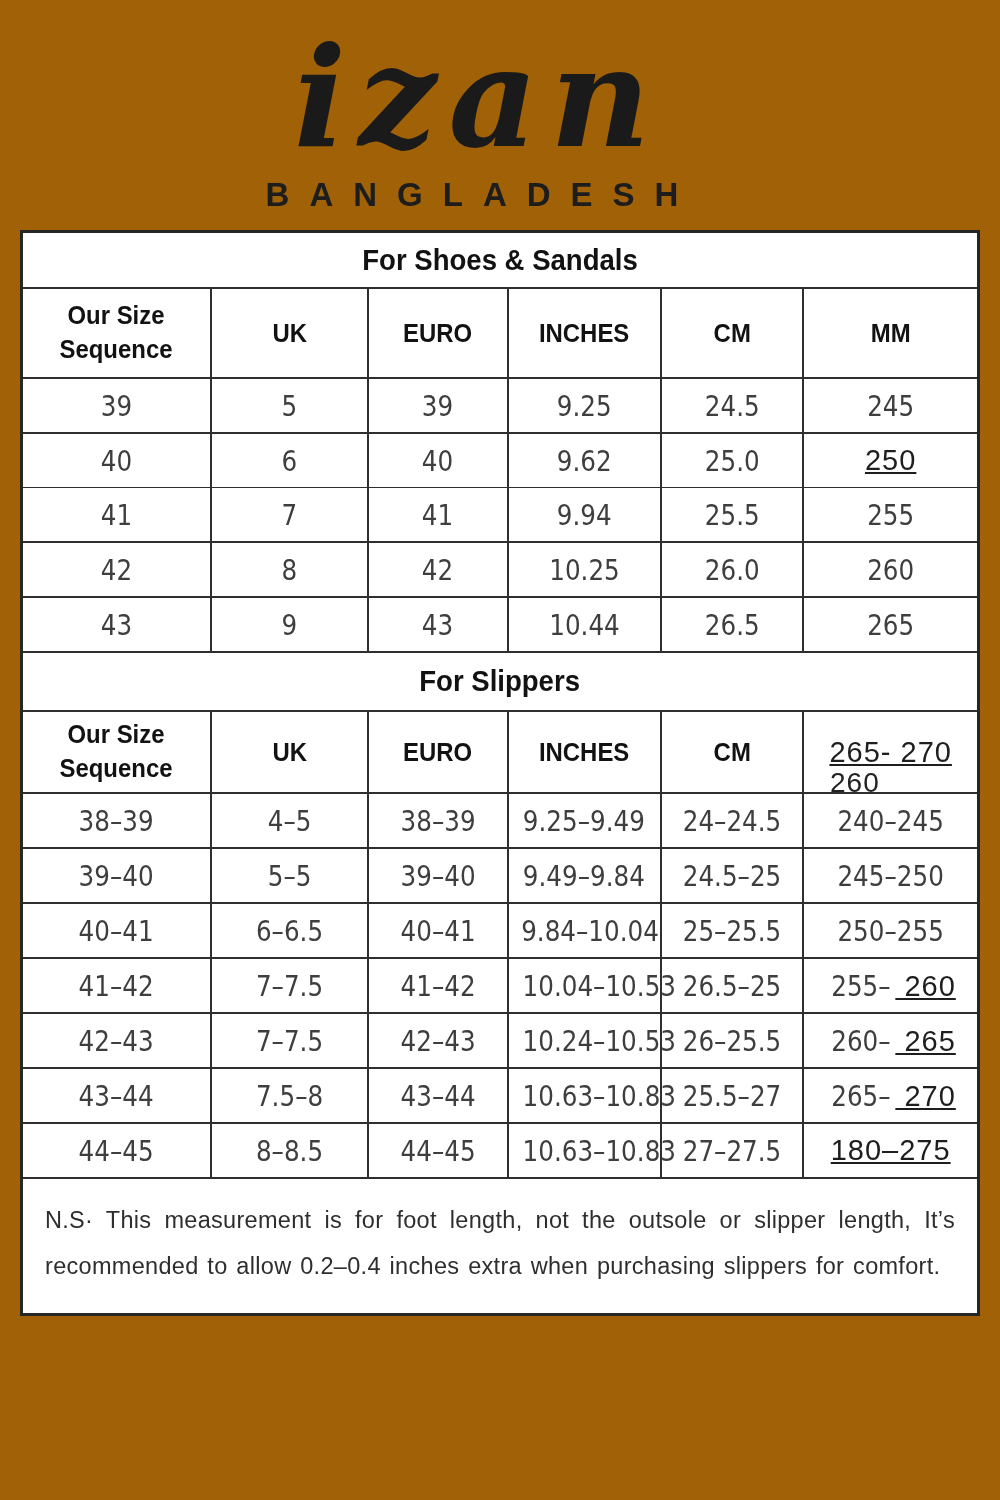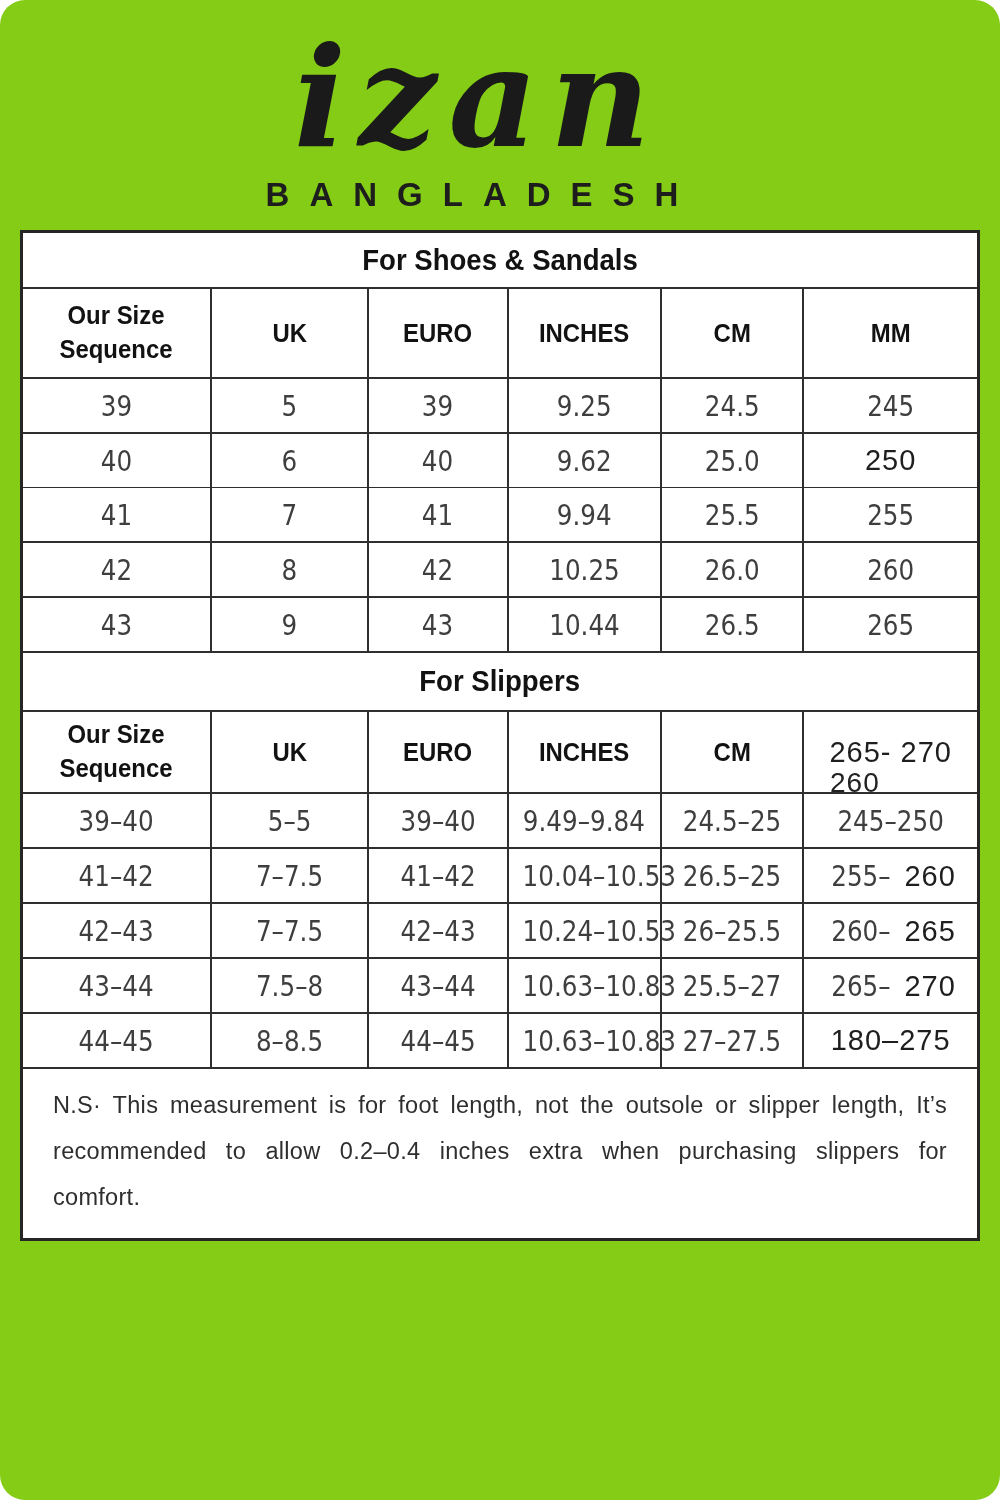"izan" .page { background: #84cc16 -> #a16207; border-radius: 25px -> none }
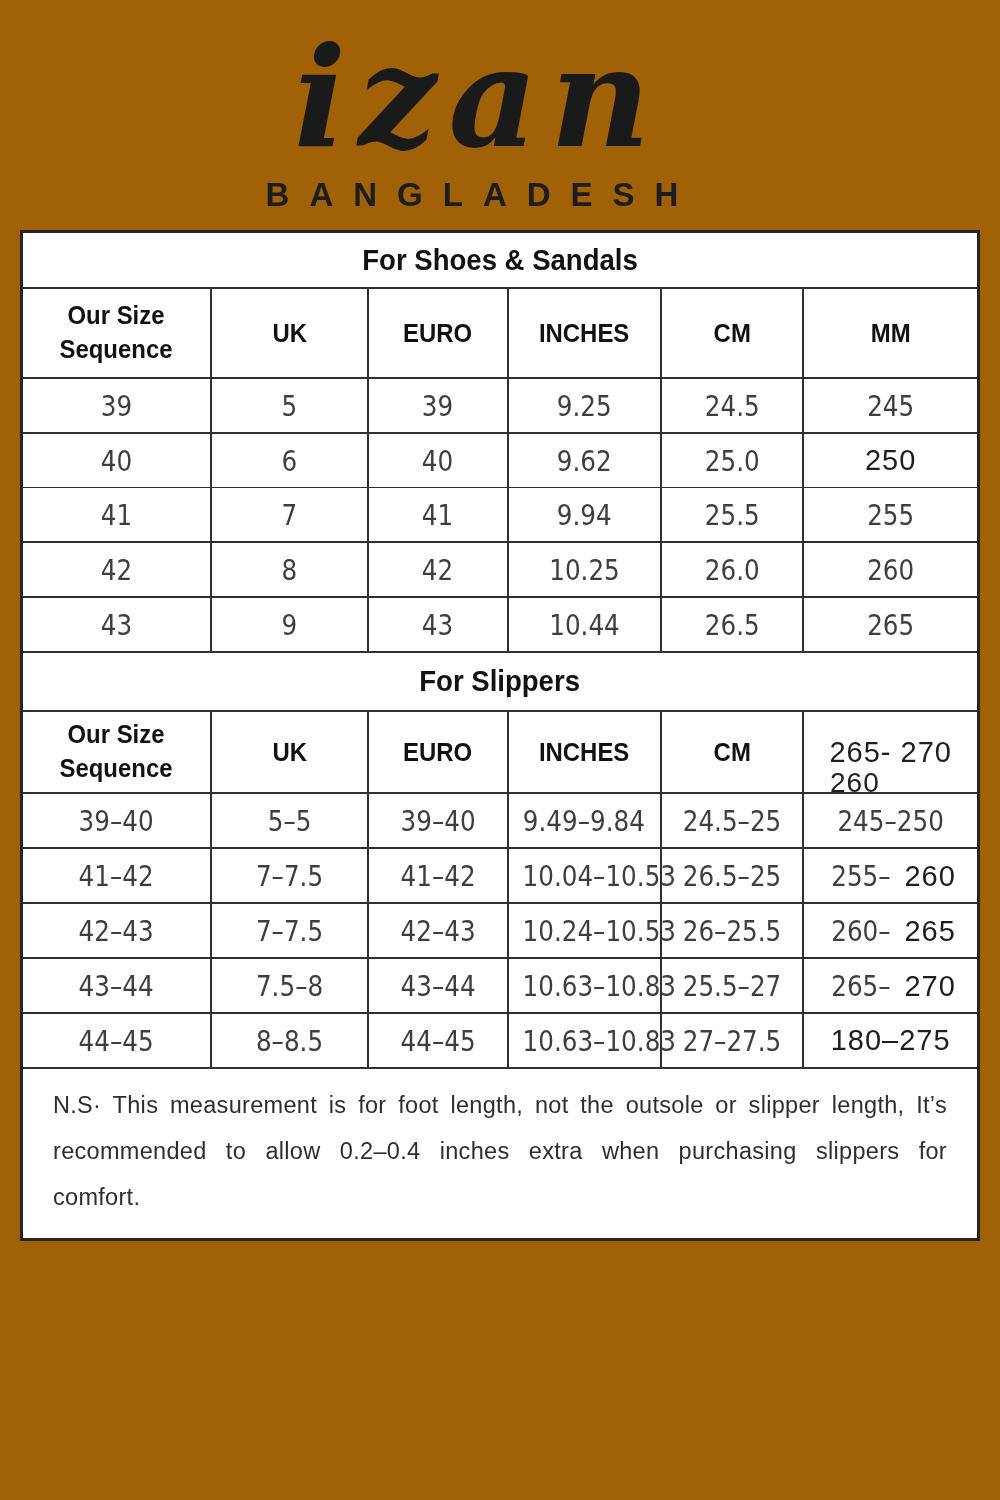"250" .ed { text-decoration: none -> underline }
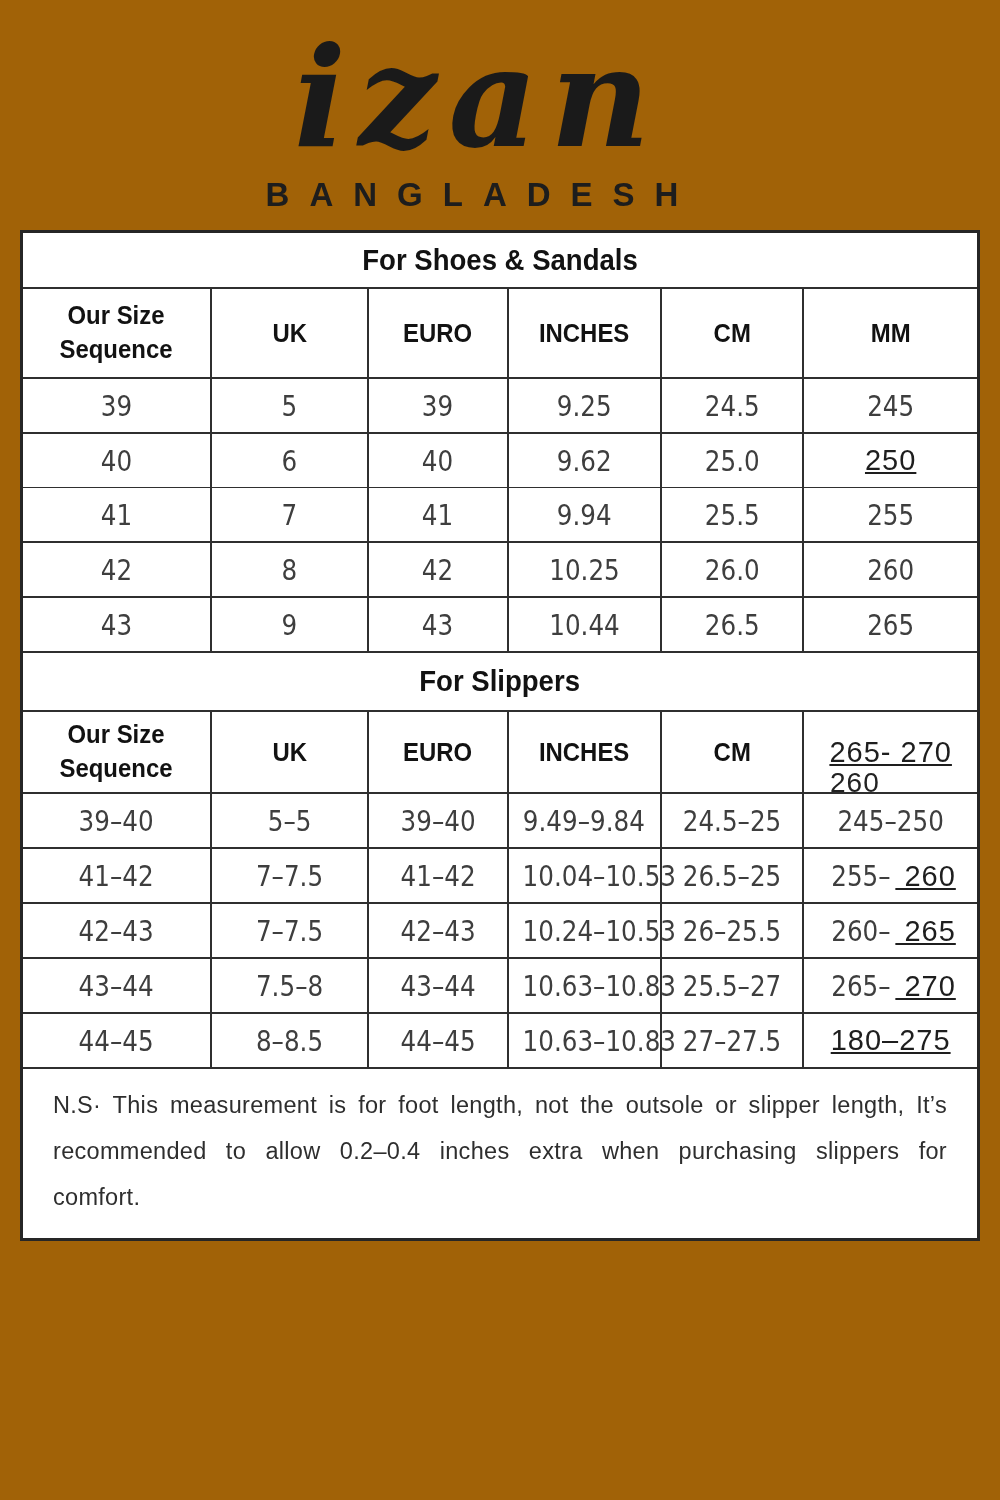"38–39" tr.drow { html: none -> <tr> <td><span>38–39</span></td> <td><span>4–5</span></td> <td><span>38–39</span></td> <td><span>9.25–9.49</span></td> <td><span>24–24.5</span></td> <td><span>240–245</span><span></span></td> </tr> }
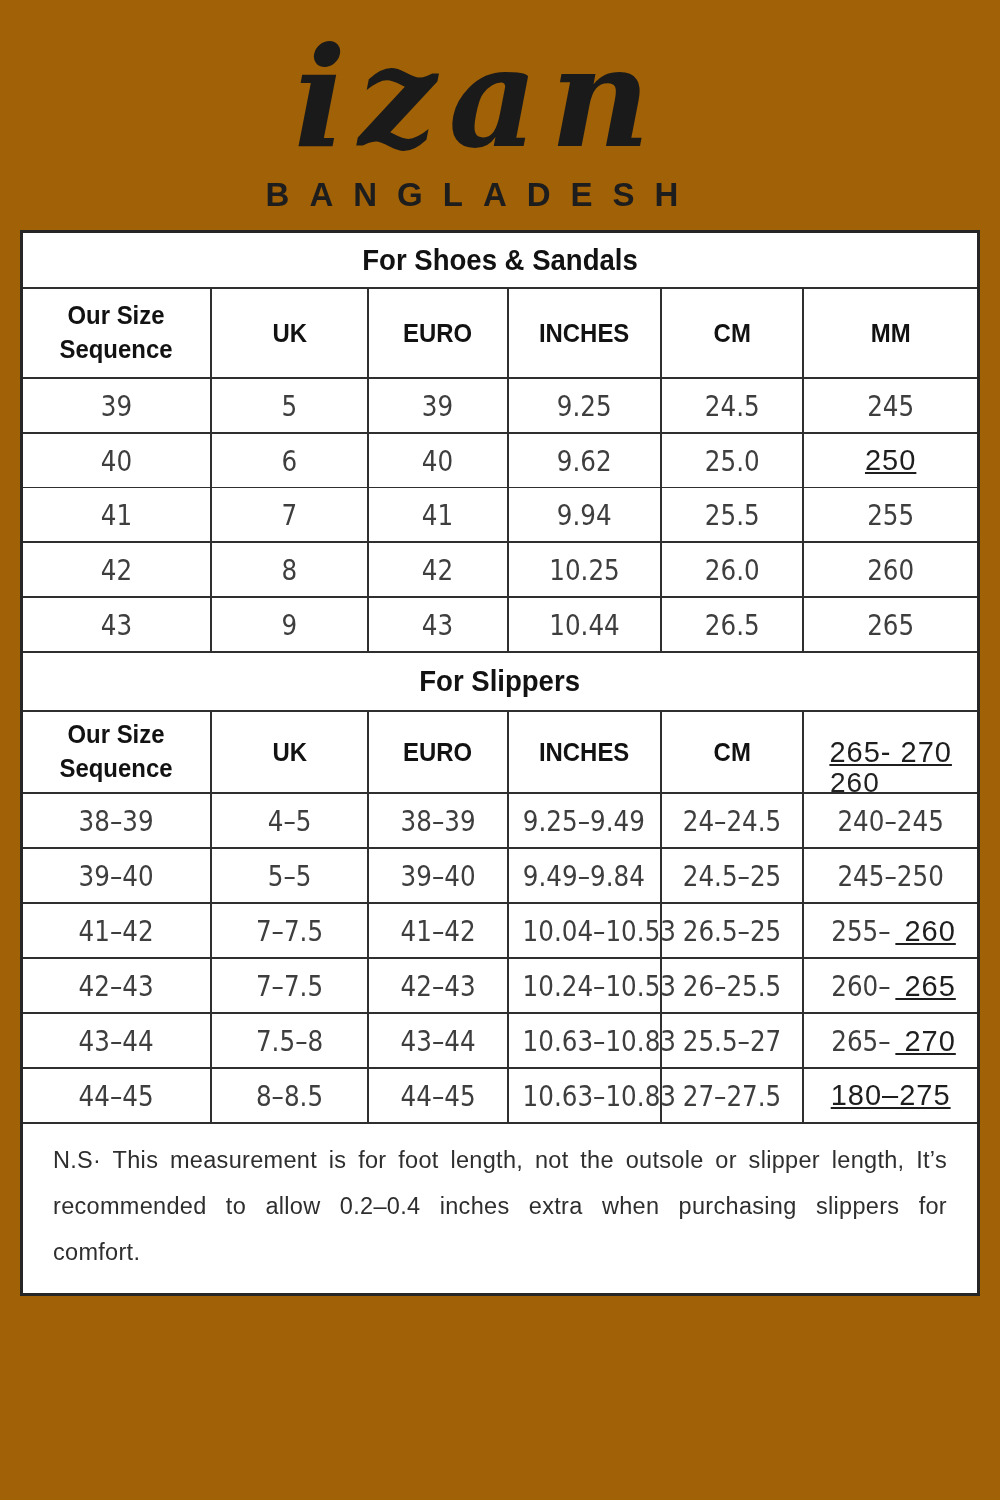"40–41" tr.drow { html: none -> <tr> <td><span>40–41</span></td> <td><span>6–6.5</span></td> <td><span>40–41</span></td> <td><span>9.84–10.04</span></td> <td><span>25–25.5</span></td> <td><span>250–255</span><span></span></td> </tr> }
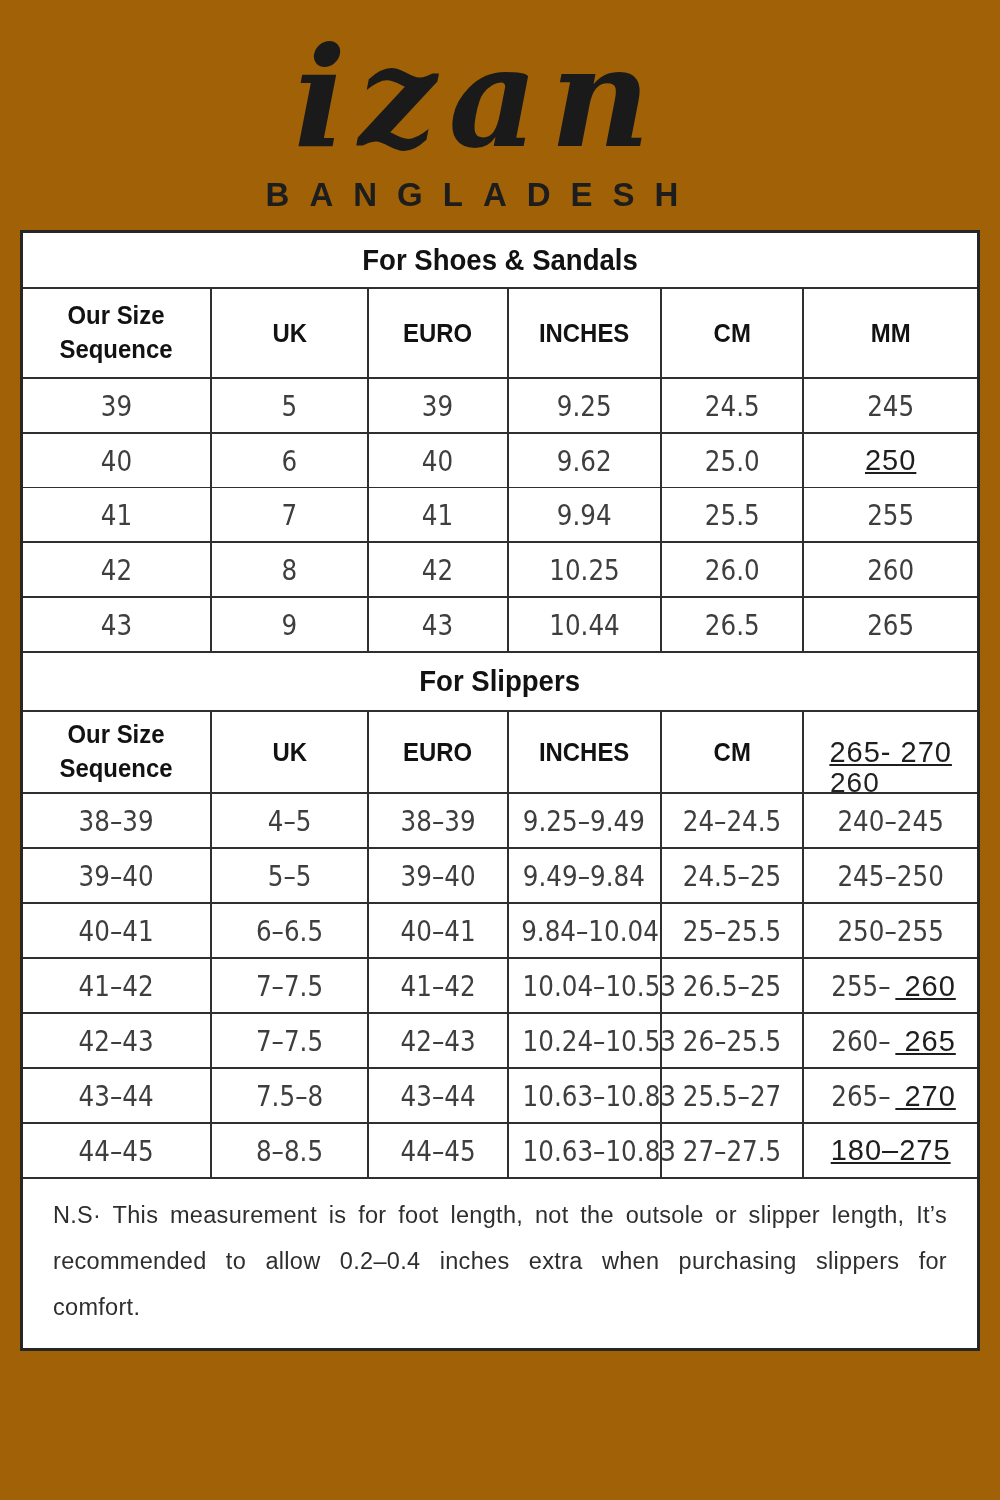"N.S· This measurement is for" .note-p { margin: 8px -> 0 }
